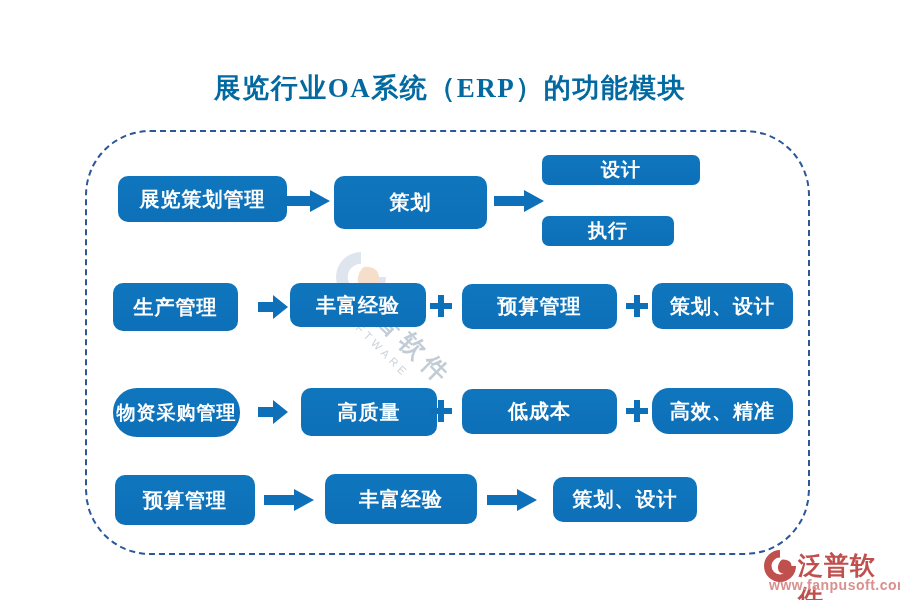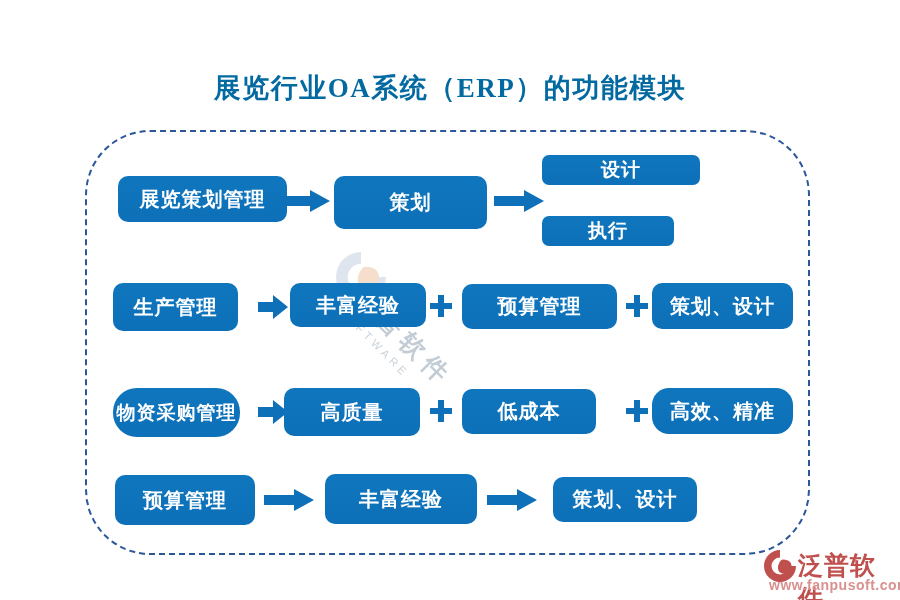"高质量" div.box { left: 284px -> 301px }
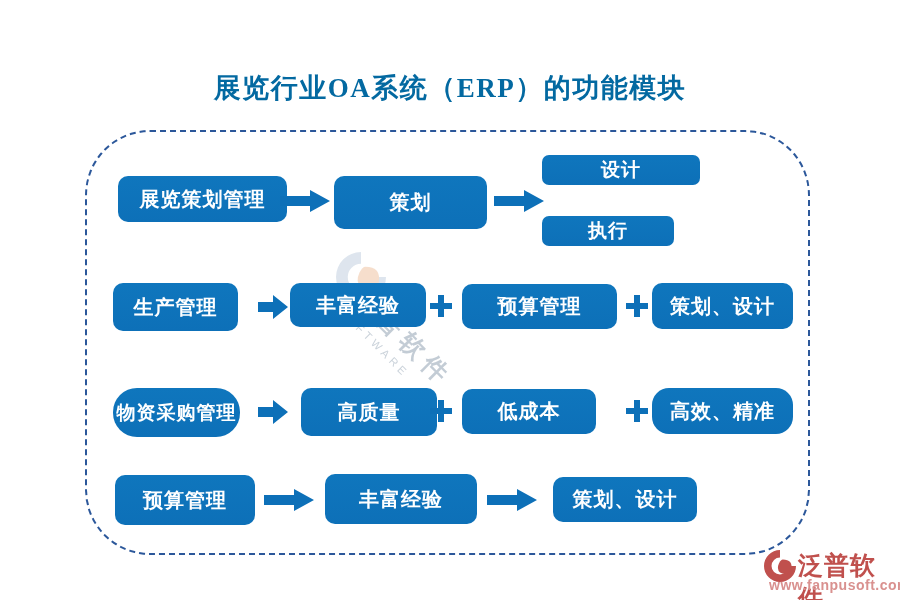"低成本" div.box { width: 134px -> 155px }
